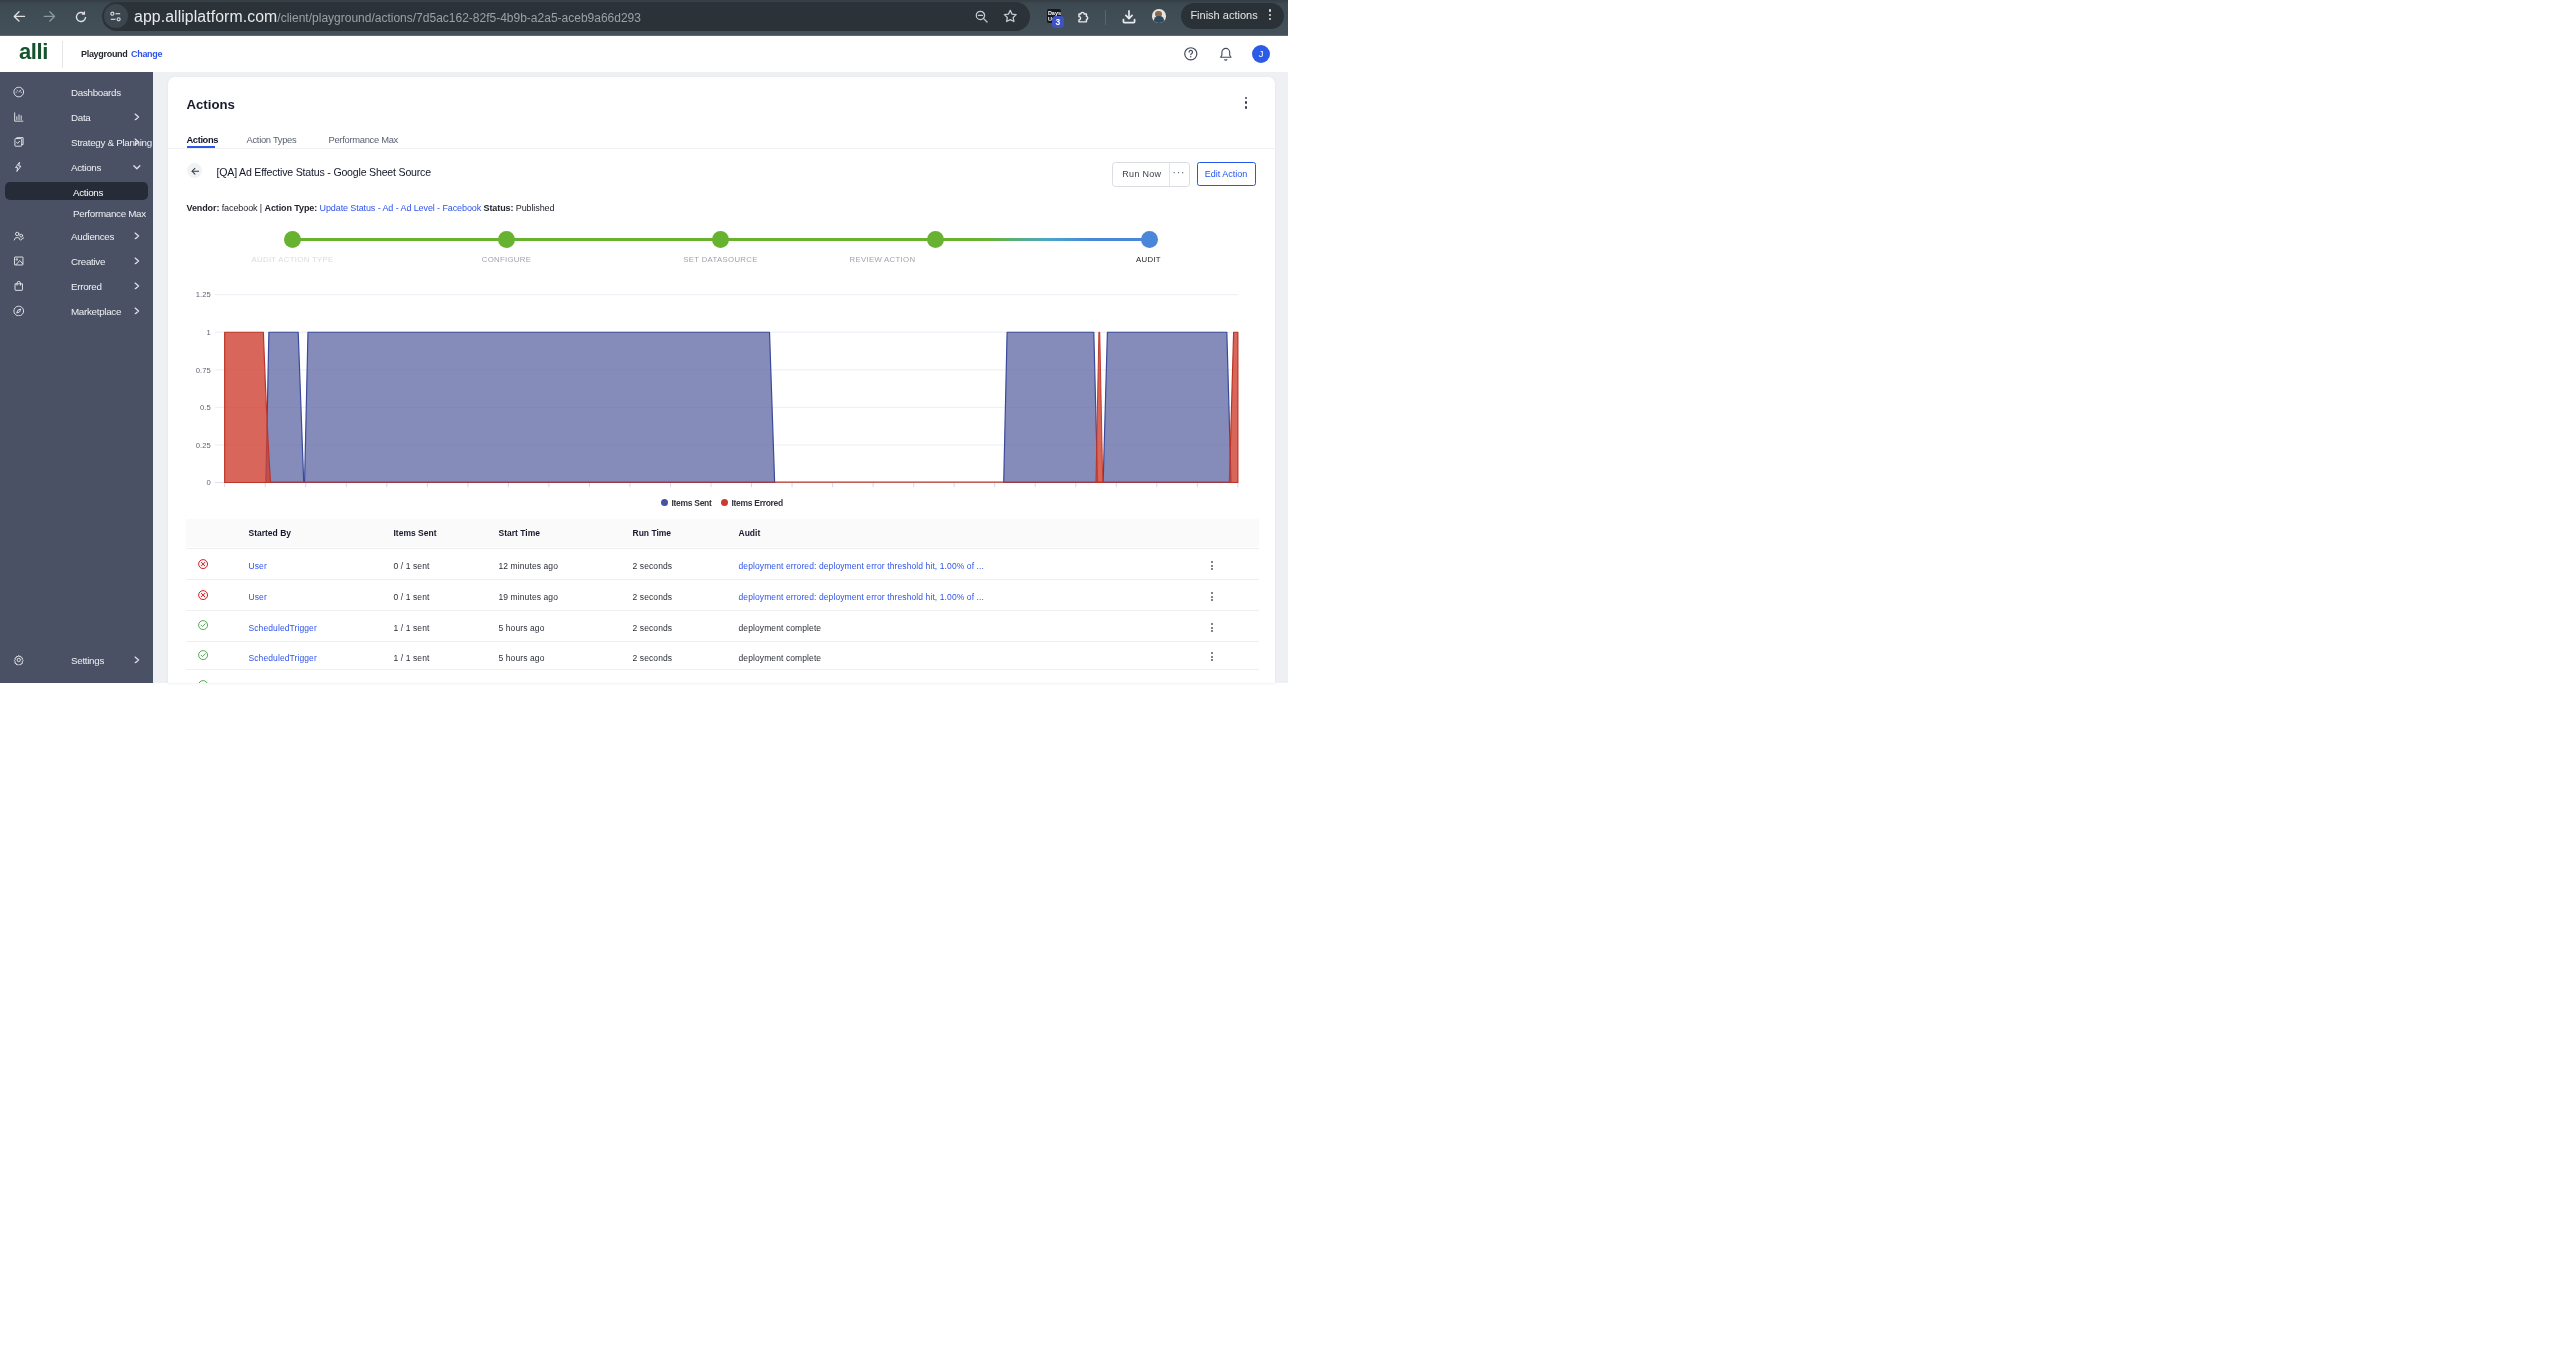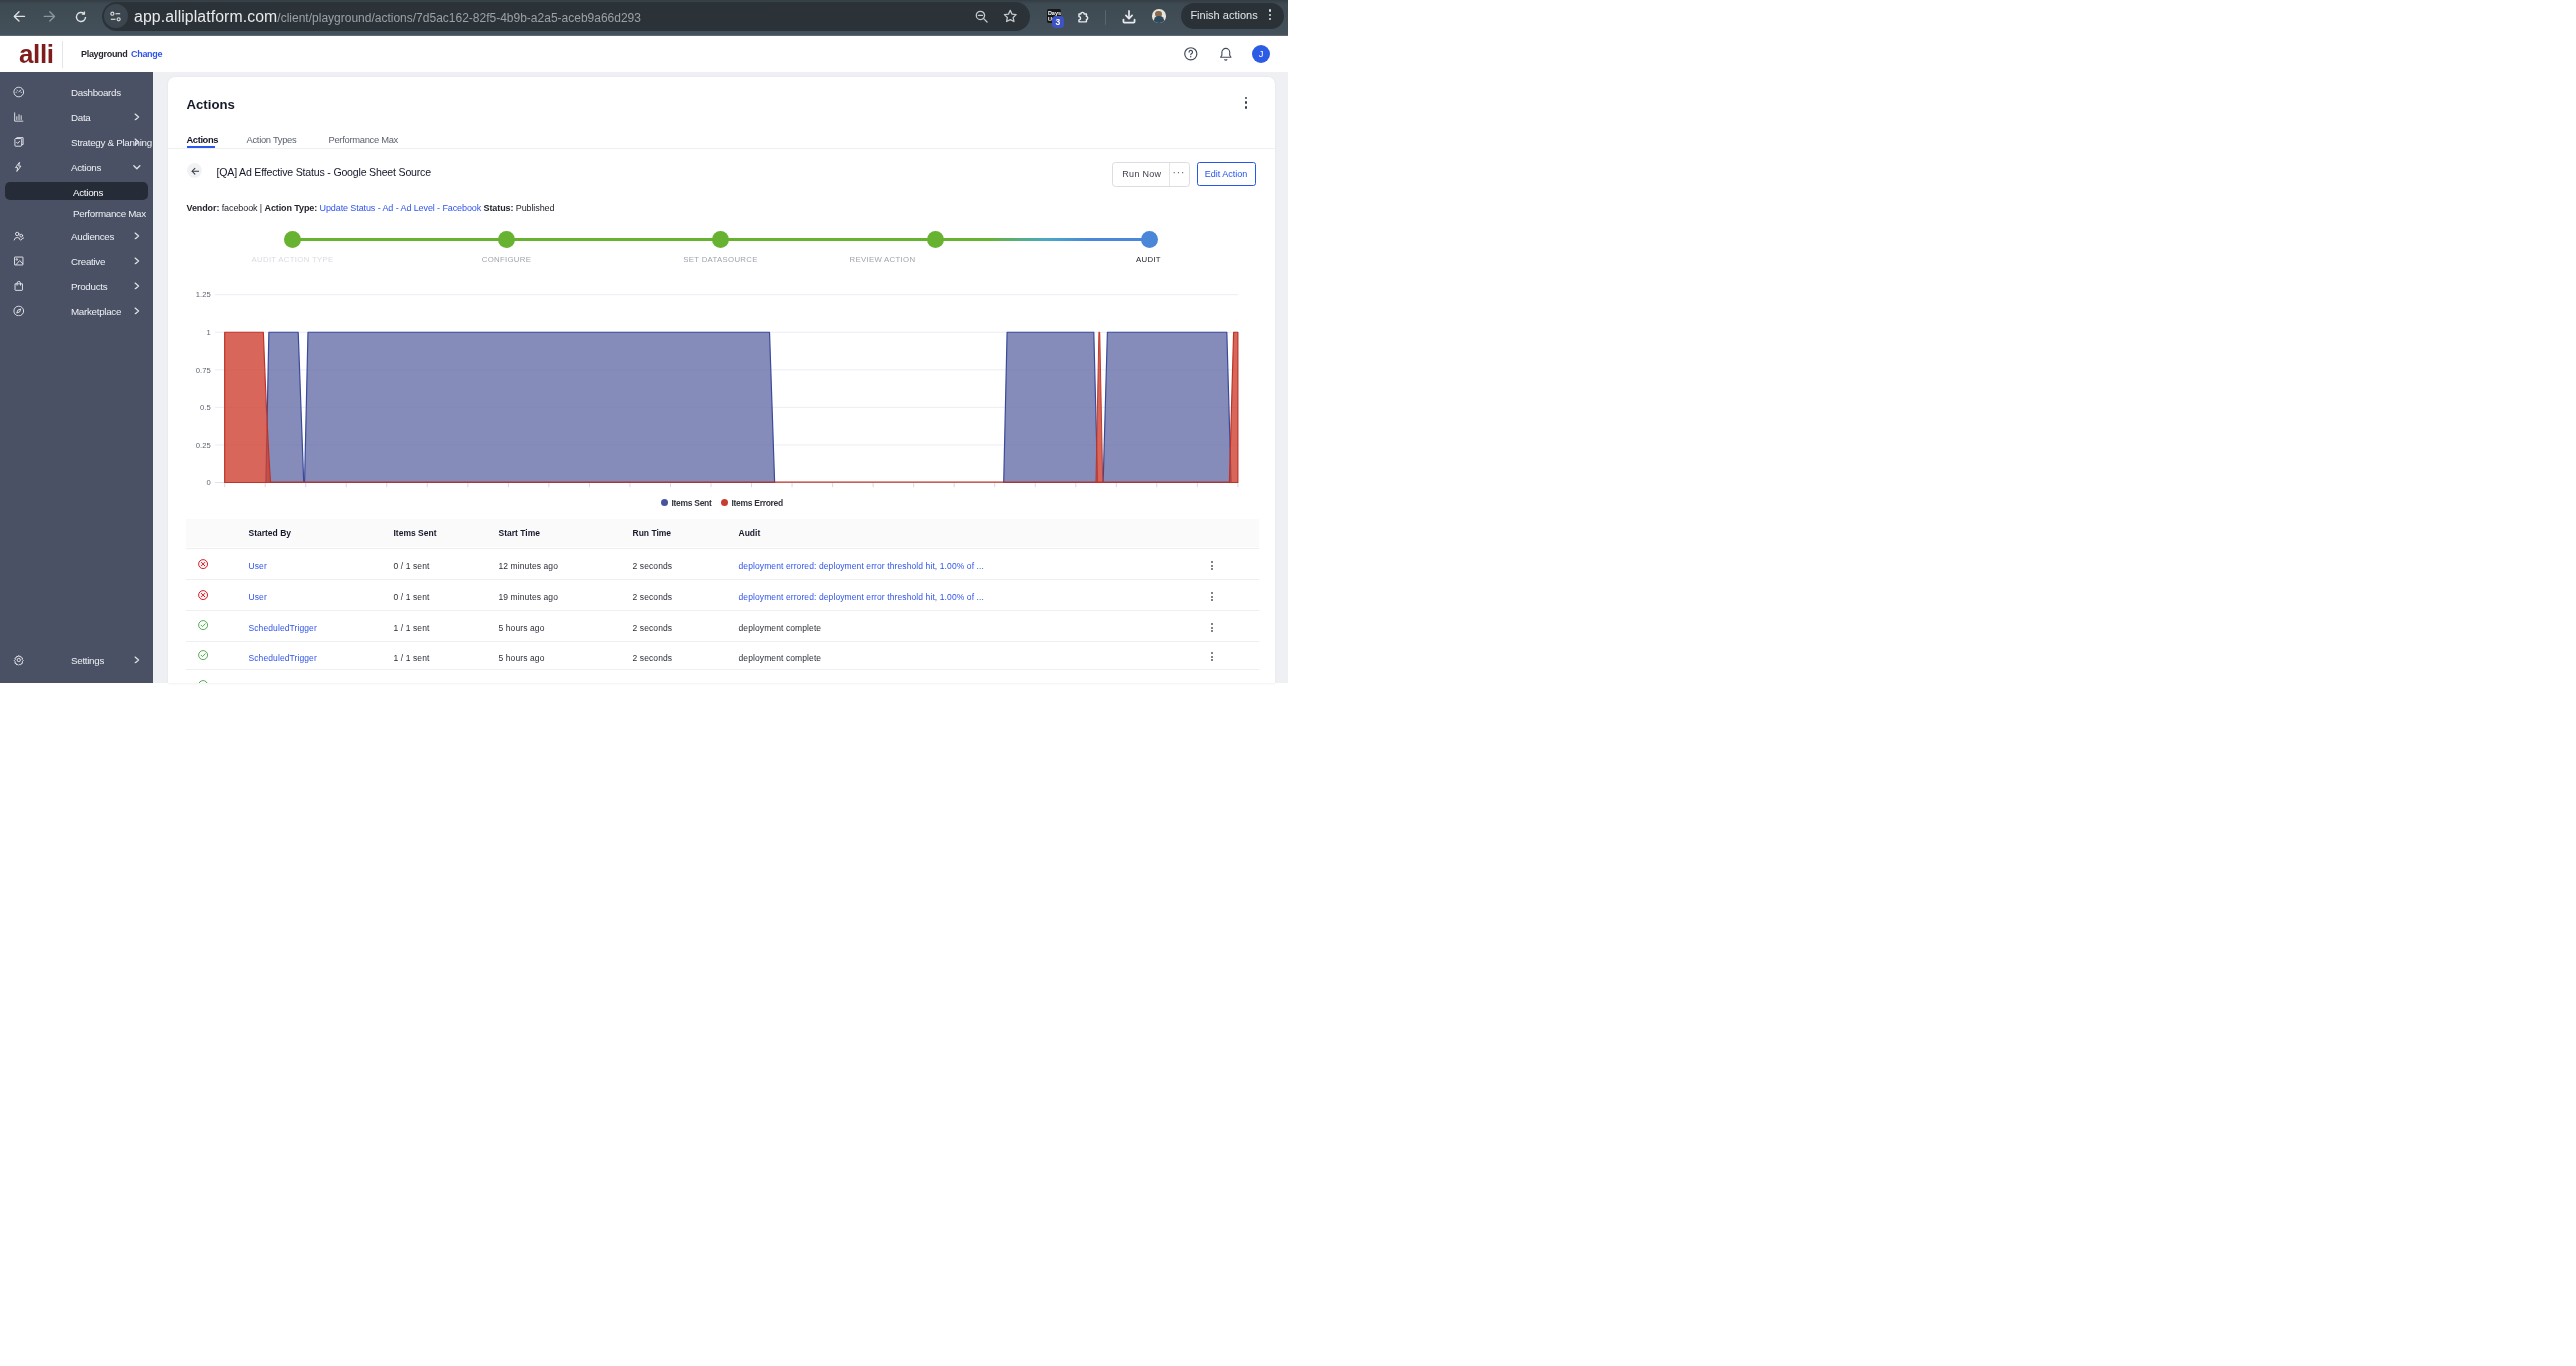"alli" div.abs { color: #7f1d1d -> #14532d; font-size: 26px -> 22px }
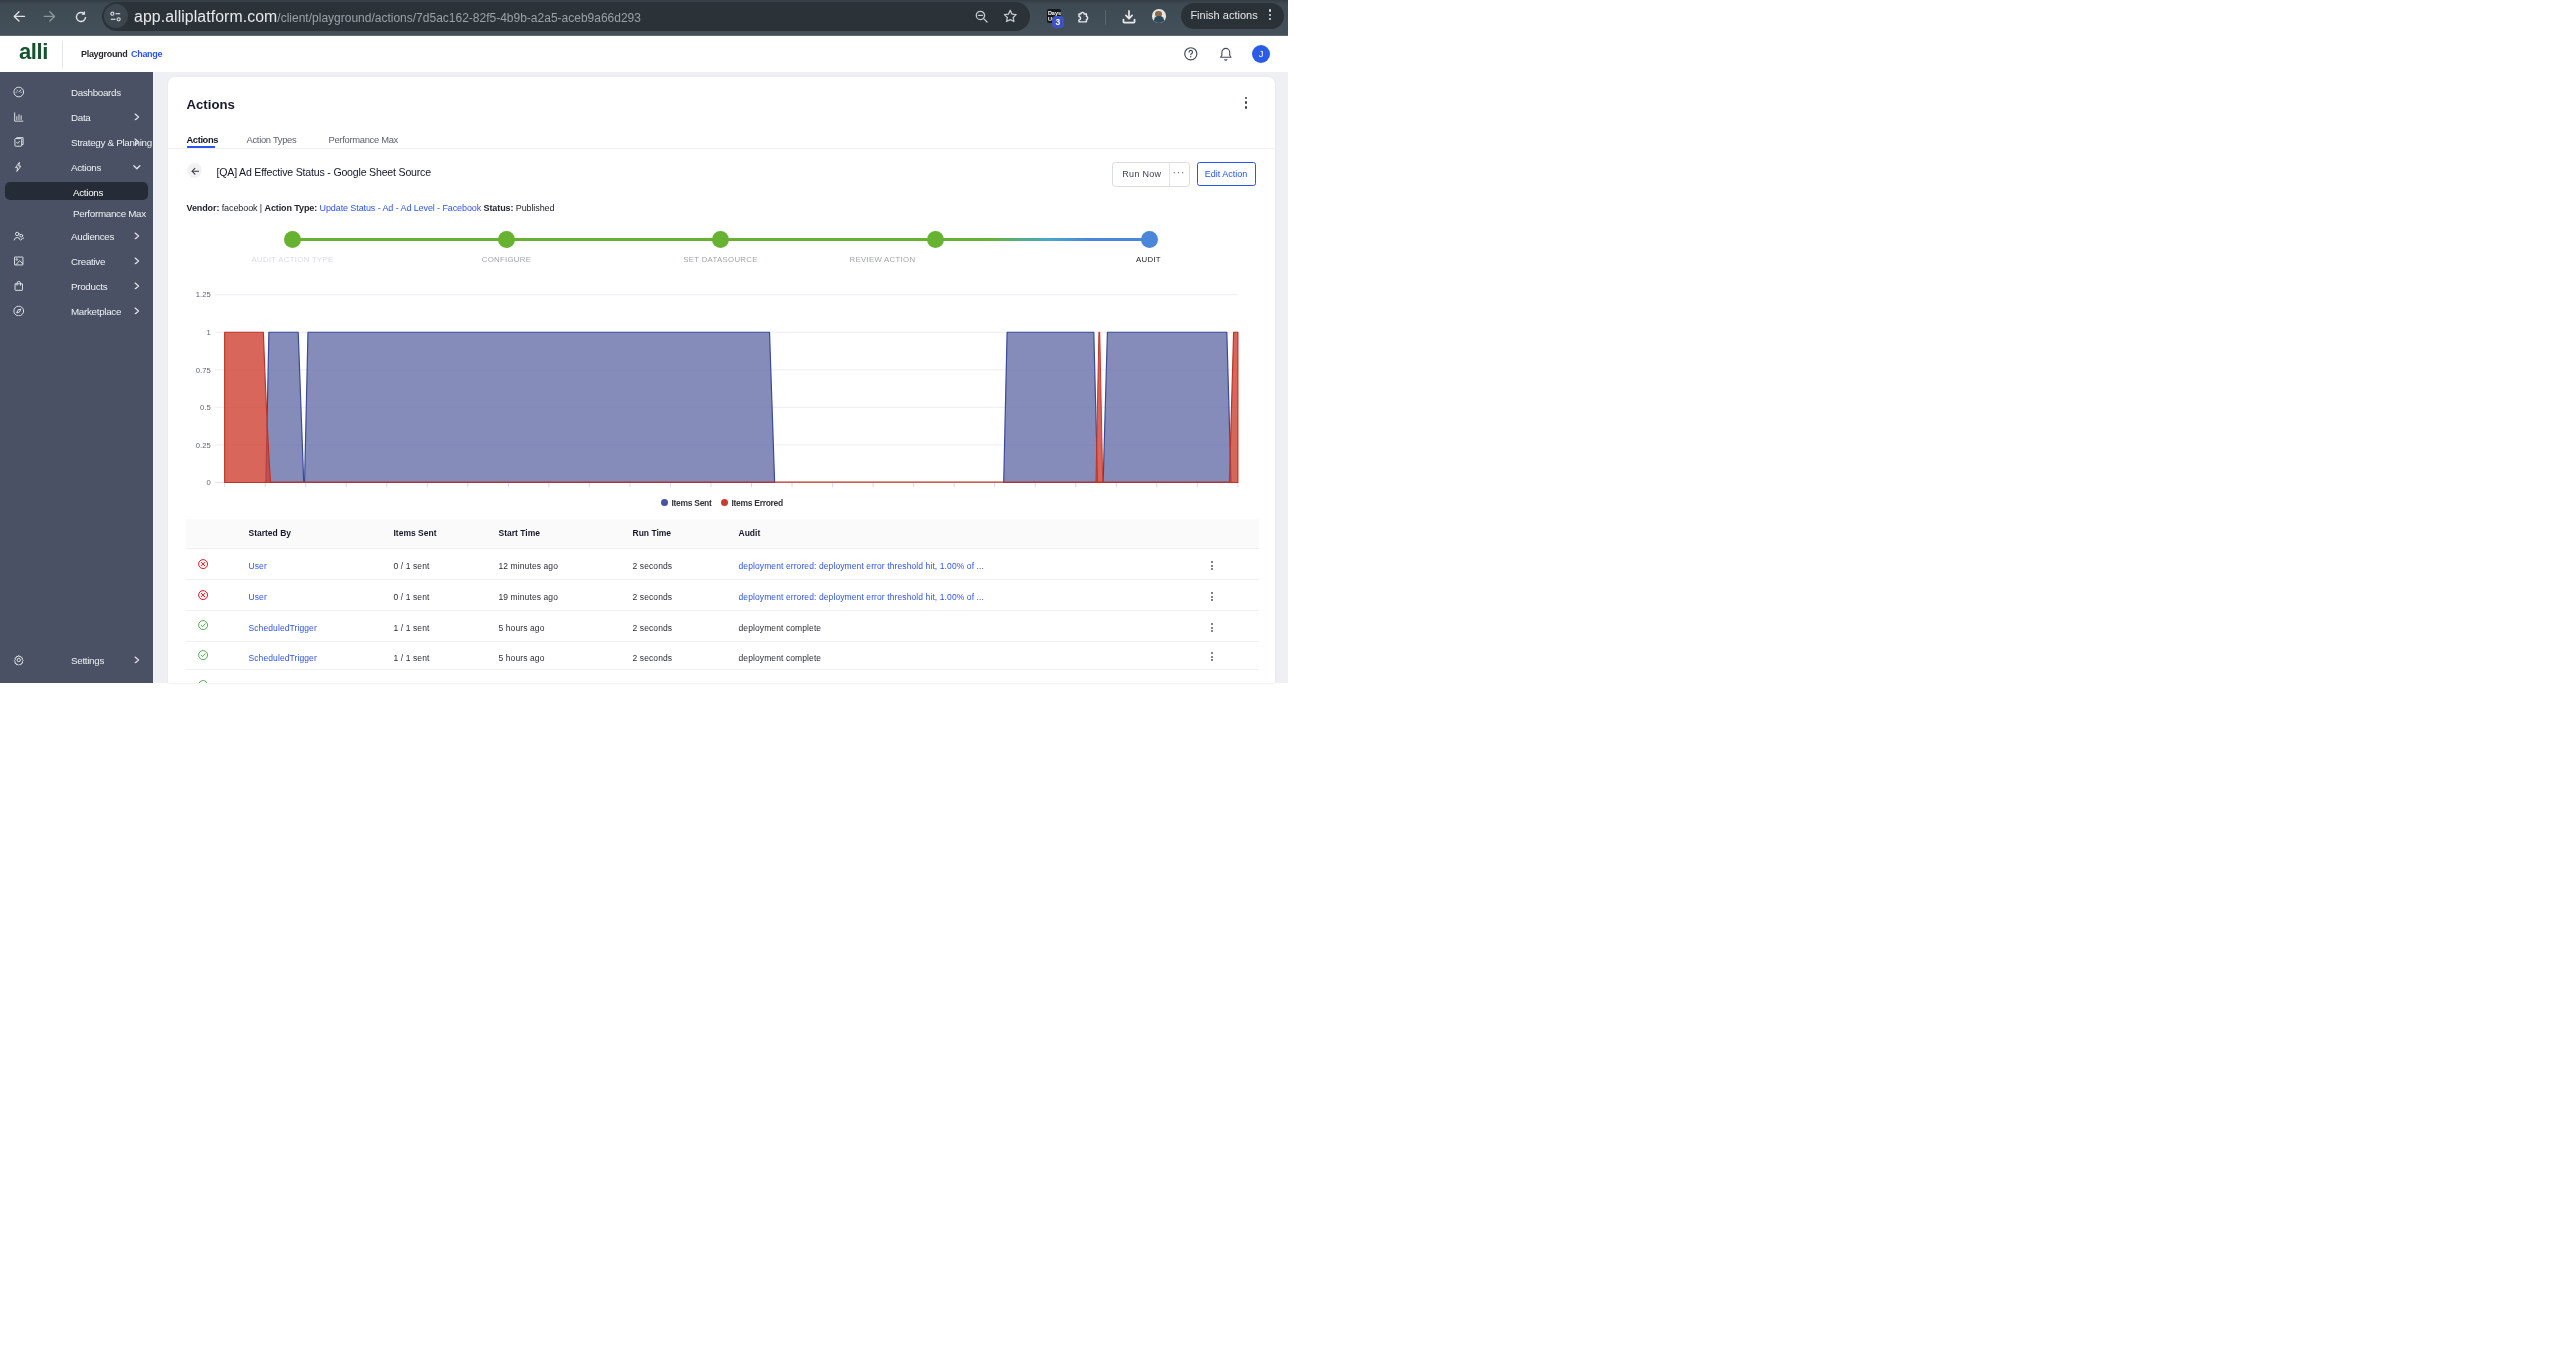"Products" span.txt { text: Products -> Errored }
